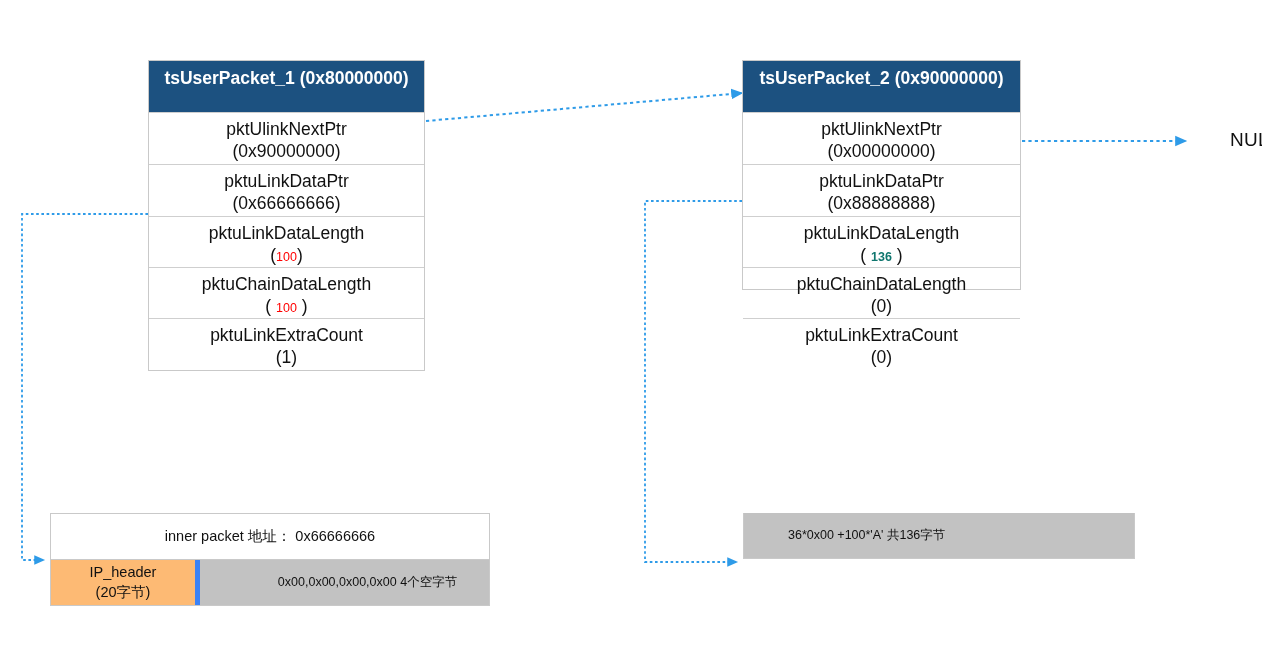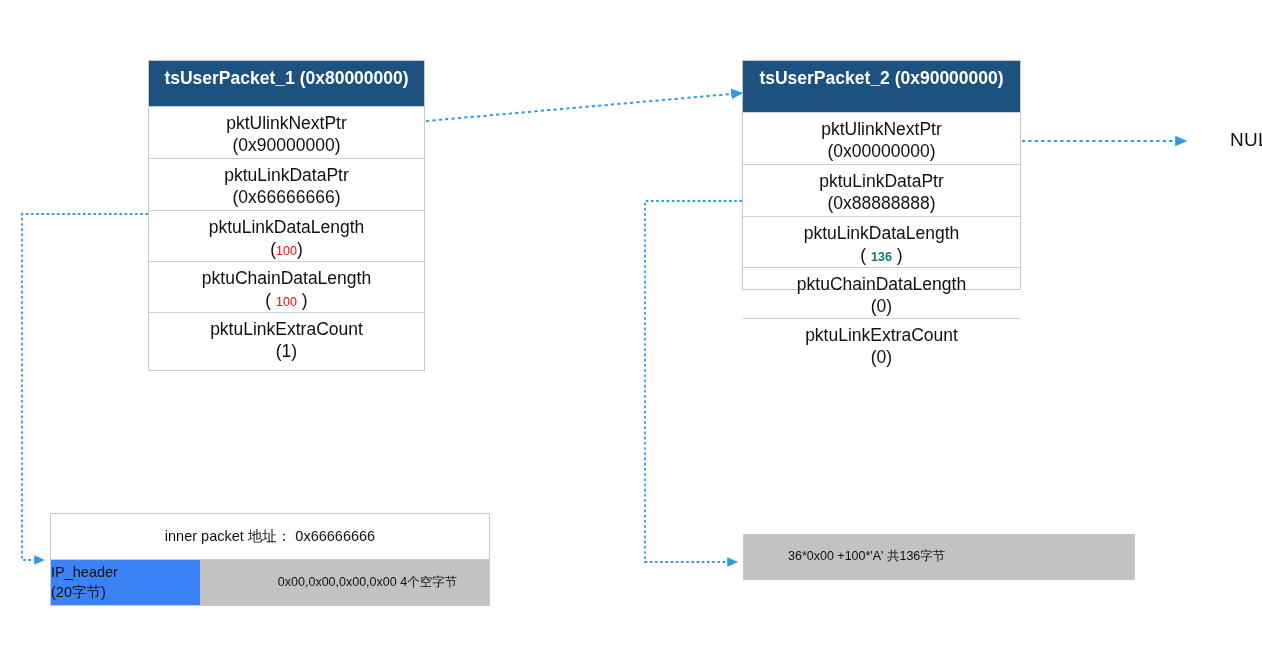"tsUserPacket_1 (0x80000000)" div.hdr { height: 45px -> 51px }
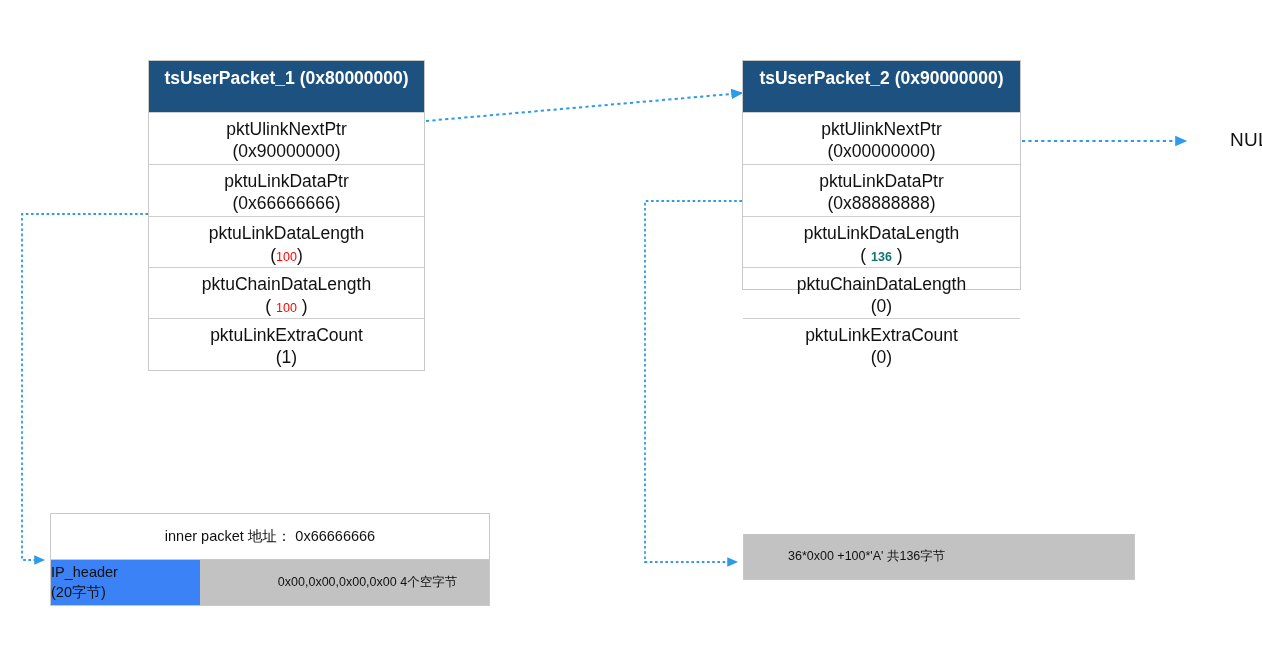"36*0x00 +100*'A' 共136字节" div.body { margin-top: 21px -> none }
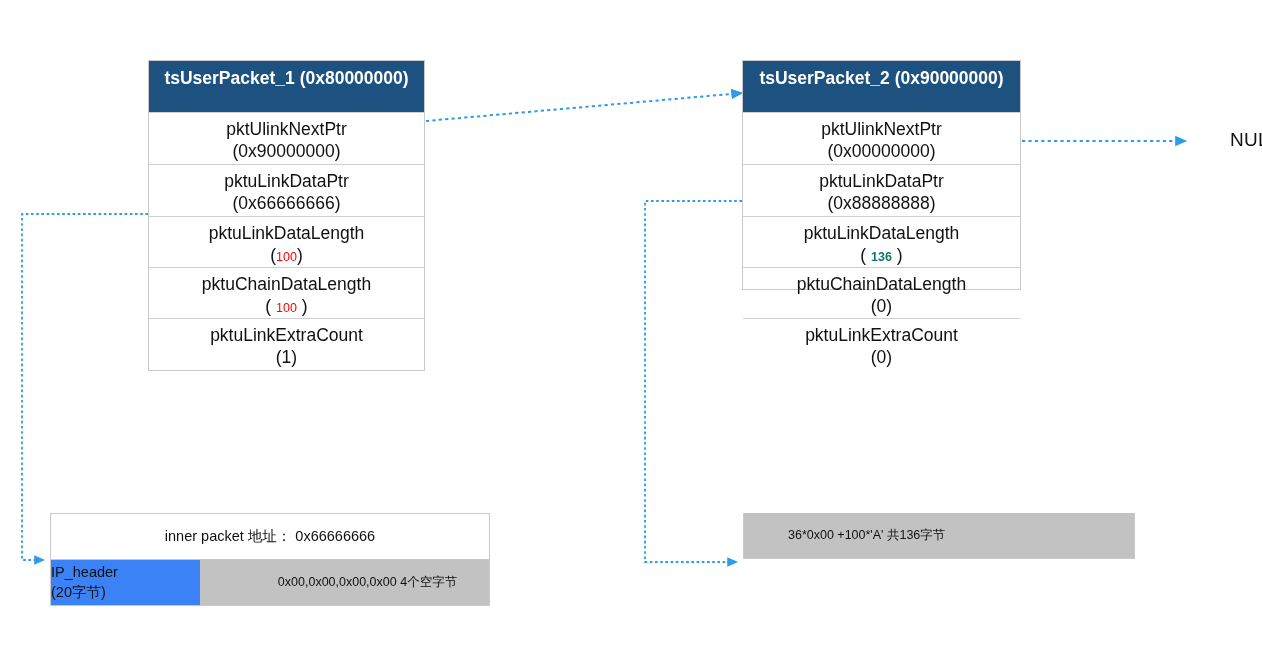"IP_header" .cell-light { align-items: flex-start -> center; background: #3b82f6 -> #fdba74; border-right: 1px solid #3b82f6 -> 5px solid #3b82f6 }
